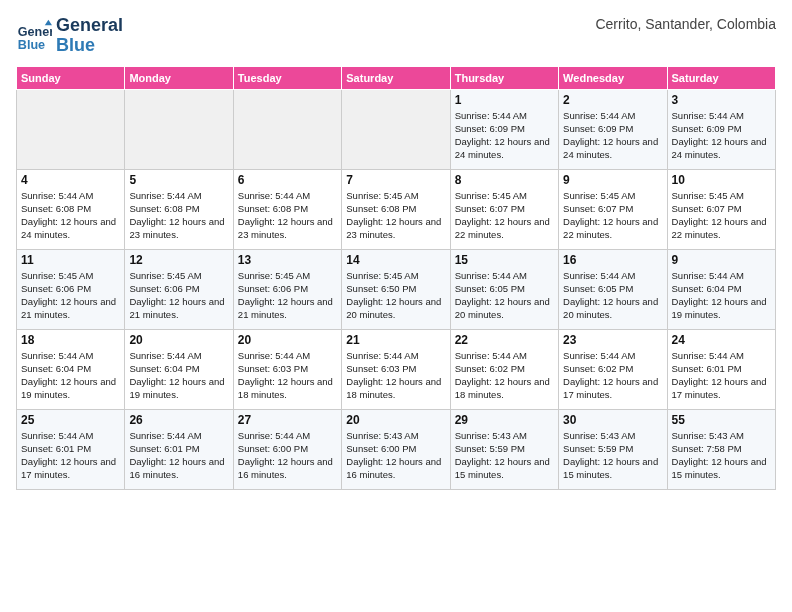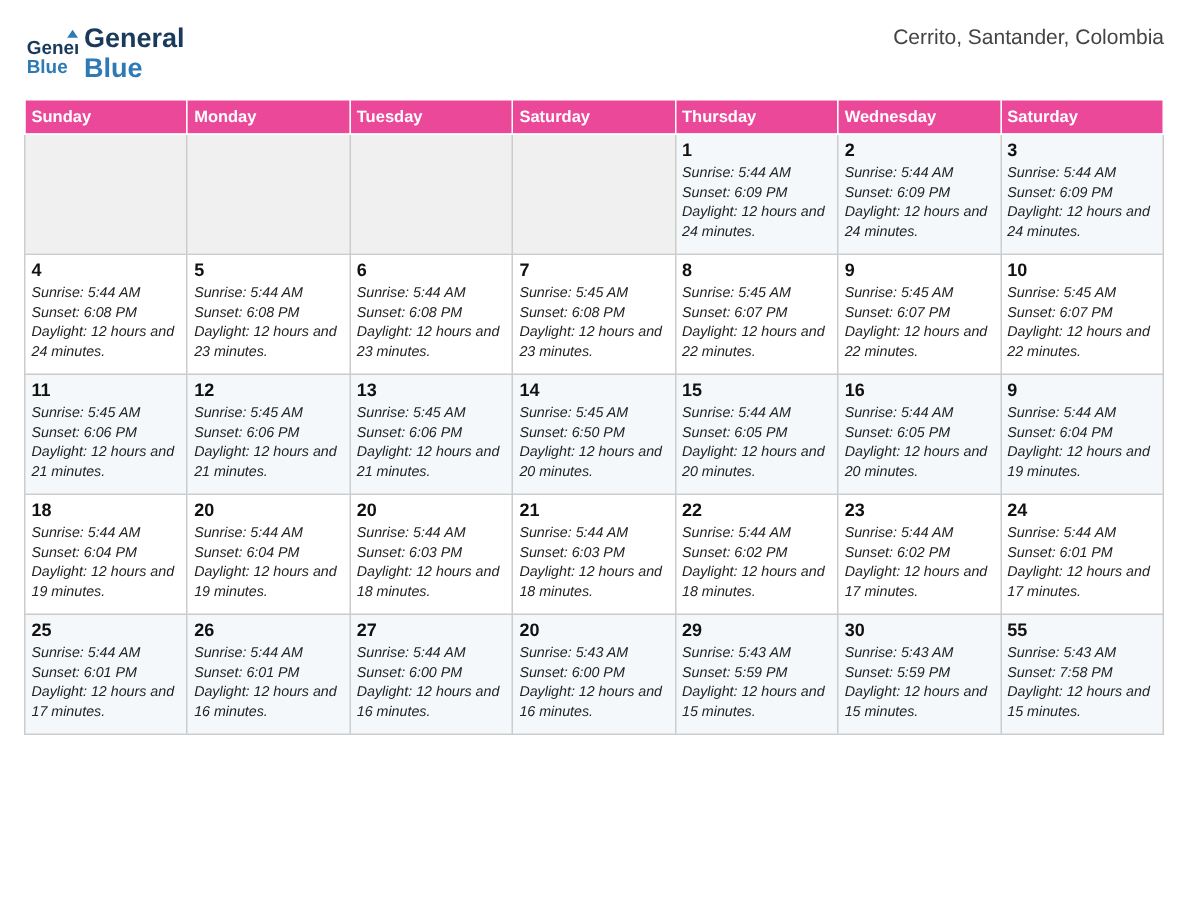"Sunrise: 5:44 AM Sunset: 6:09" .day-info { font-style: italic -> none }
